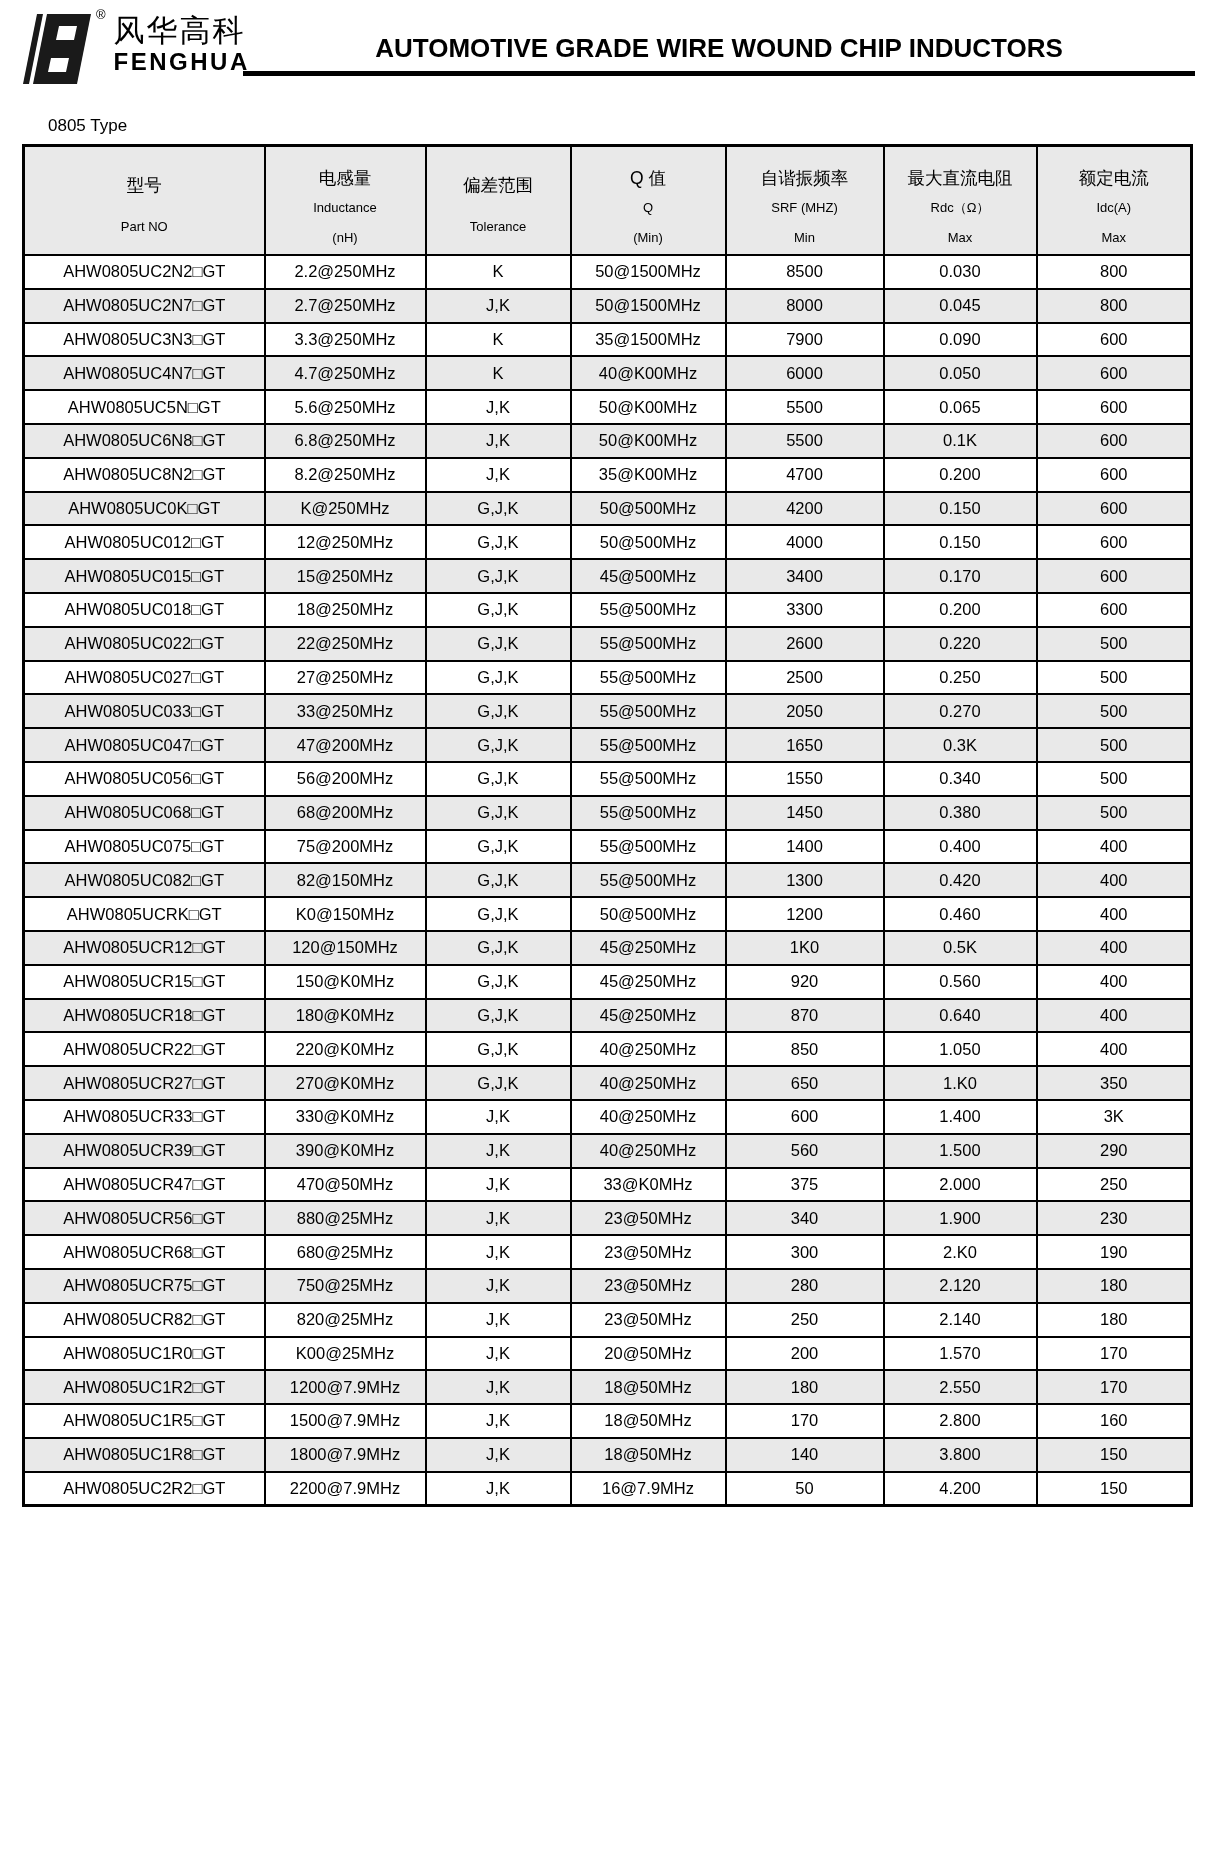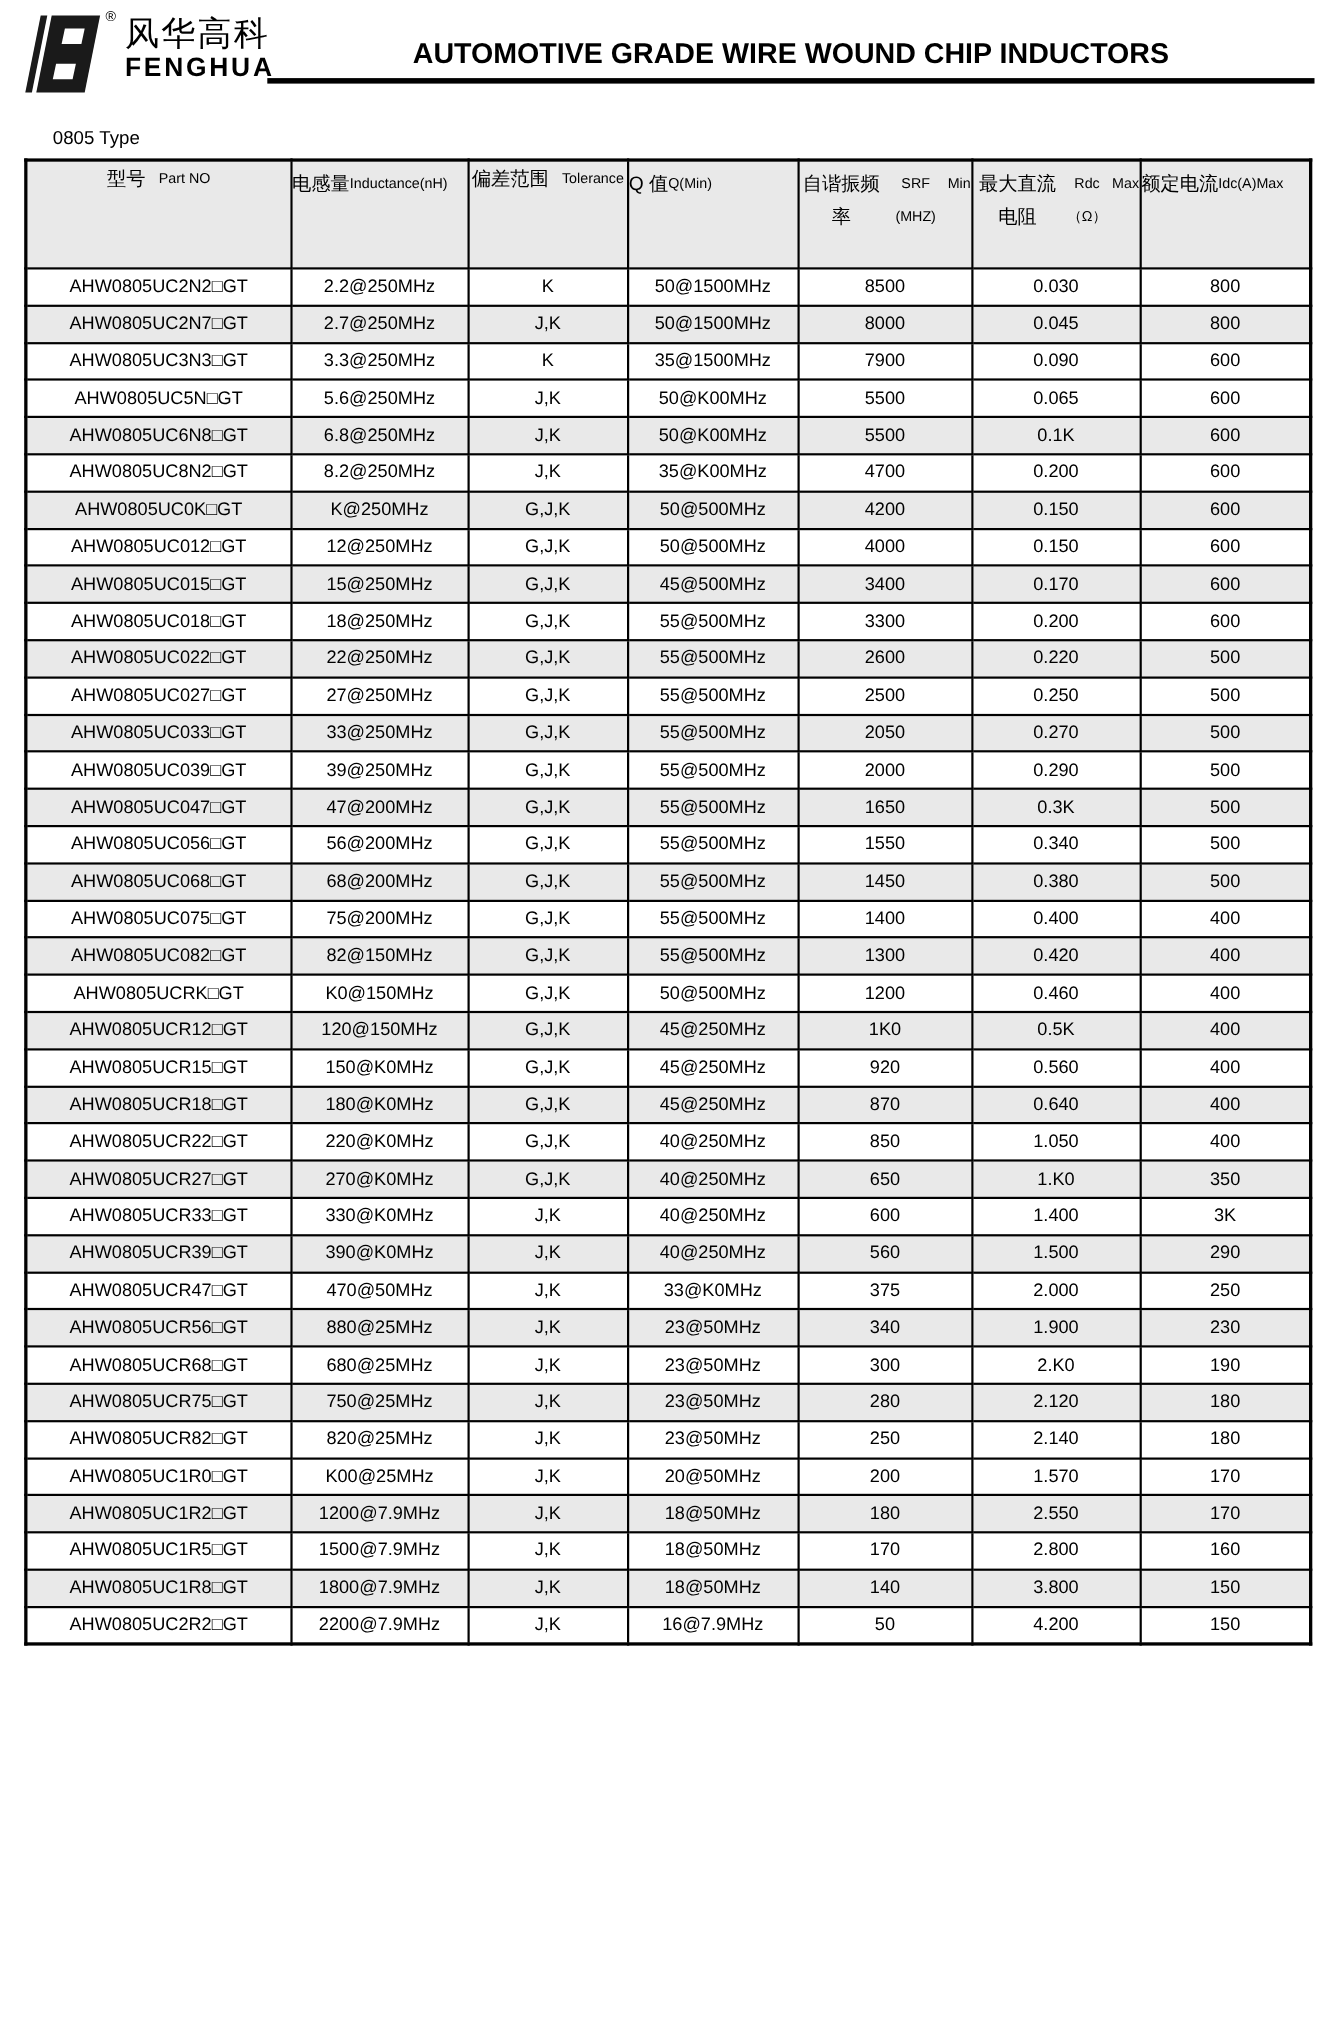"型号" .th-stack { flex-direction: row -> column; margin-top: none -> 11px }
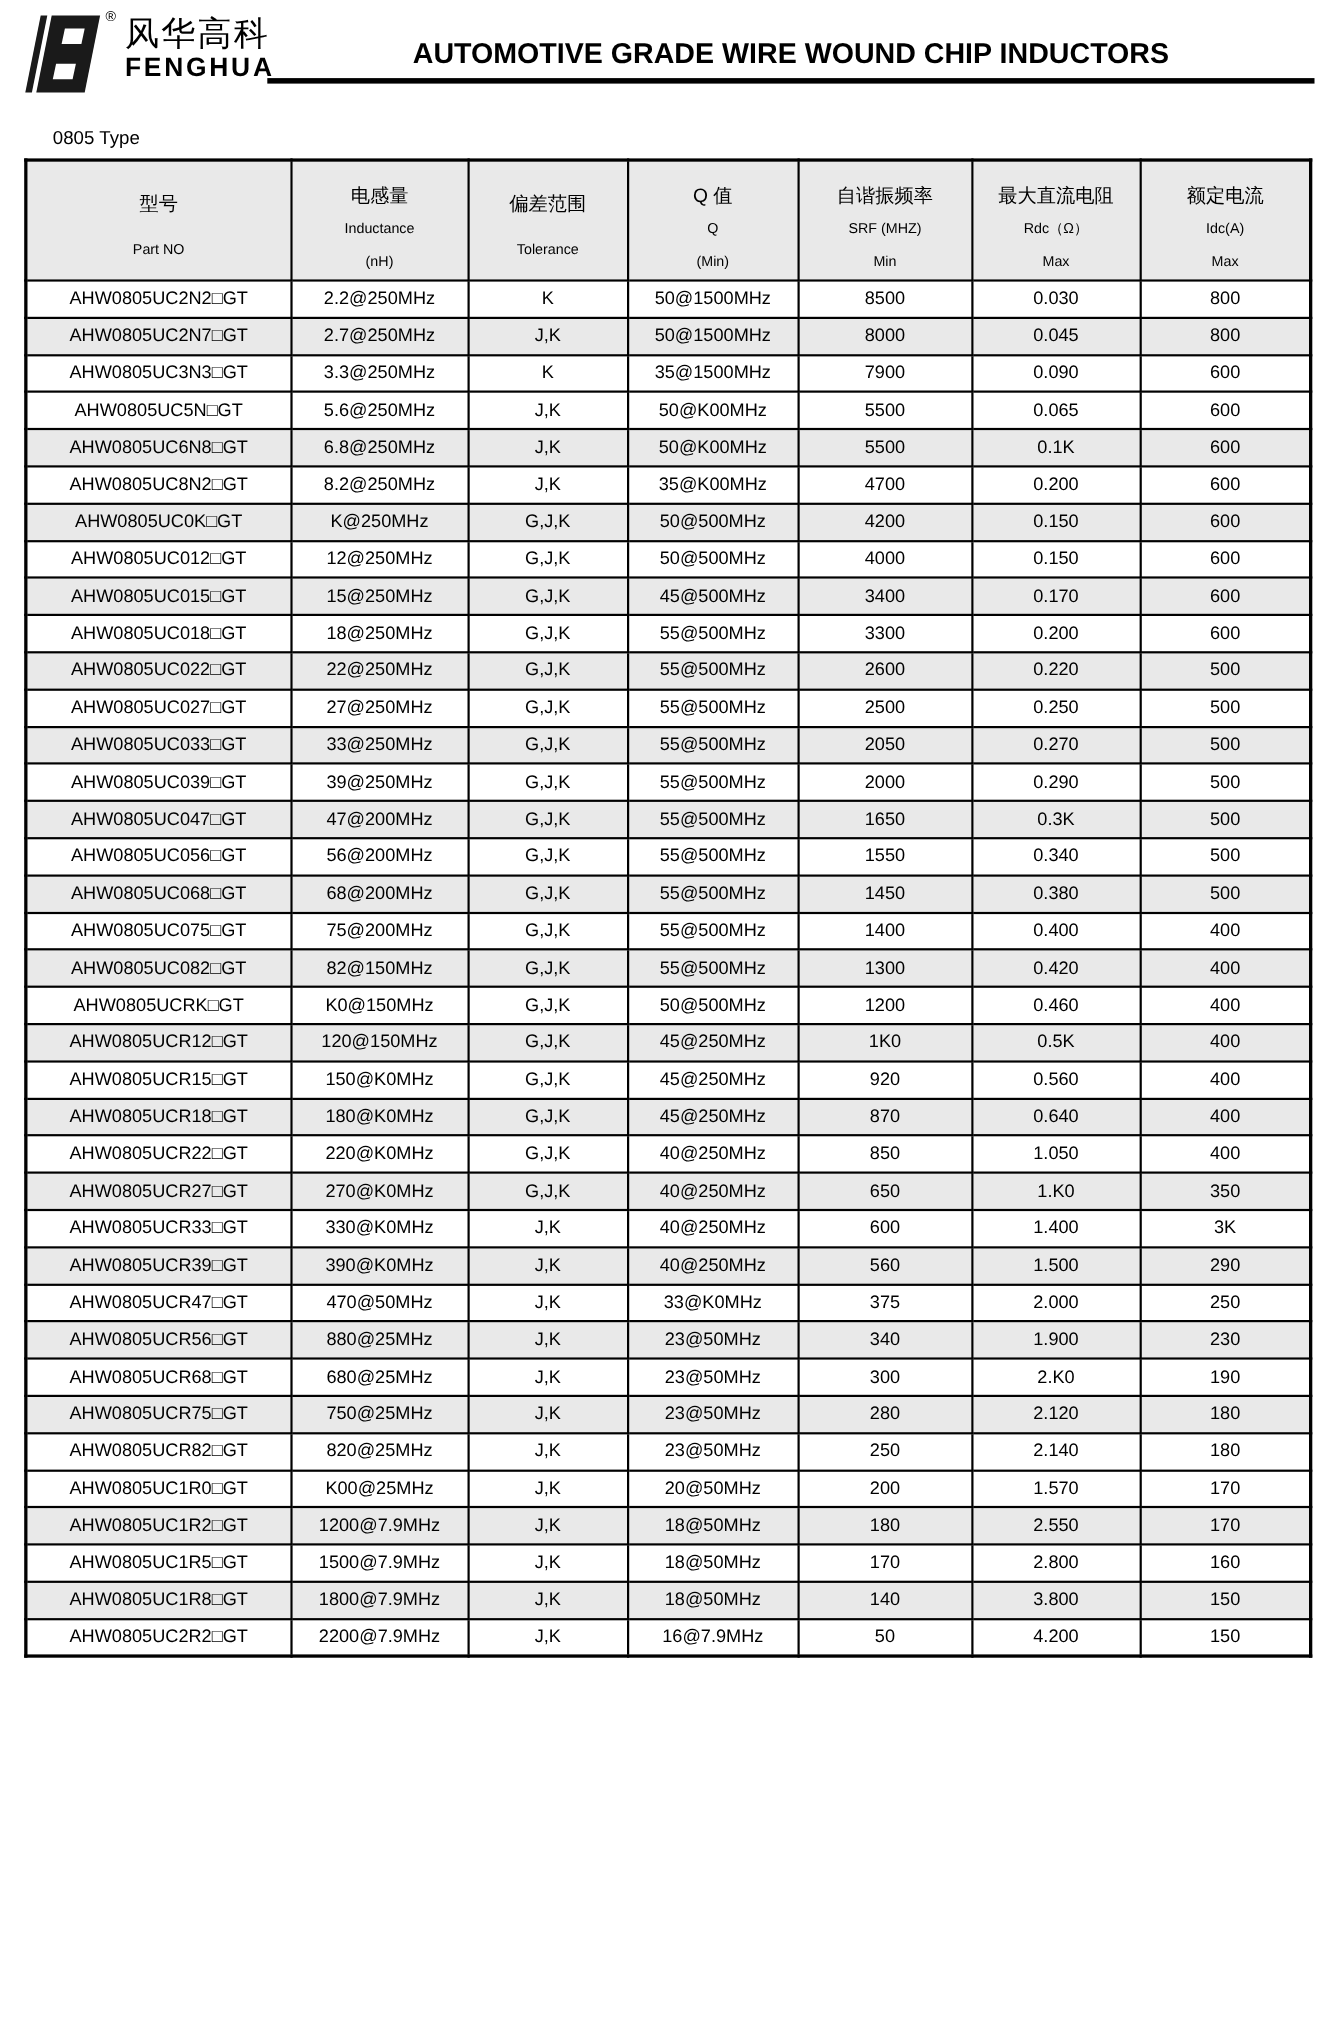"AHW0805UC4N7□GT" tr.shade { html: none -> <tr> <td>AHW0805UC4N7□GT</td> <td>4.7@250MHz</td> <td>K</td> <td>40@K00MHz</td> <td>6000</td> <td>0.050</td> <td>600</td> </tr> }
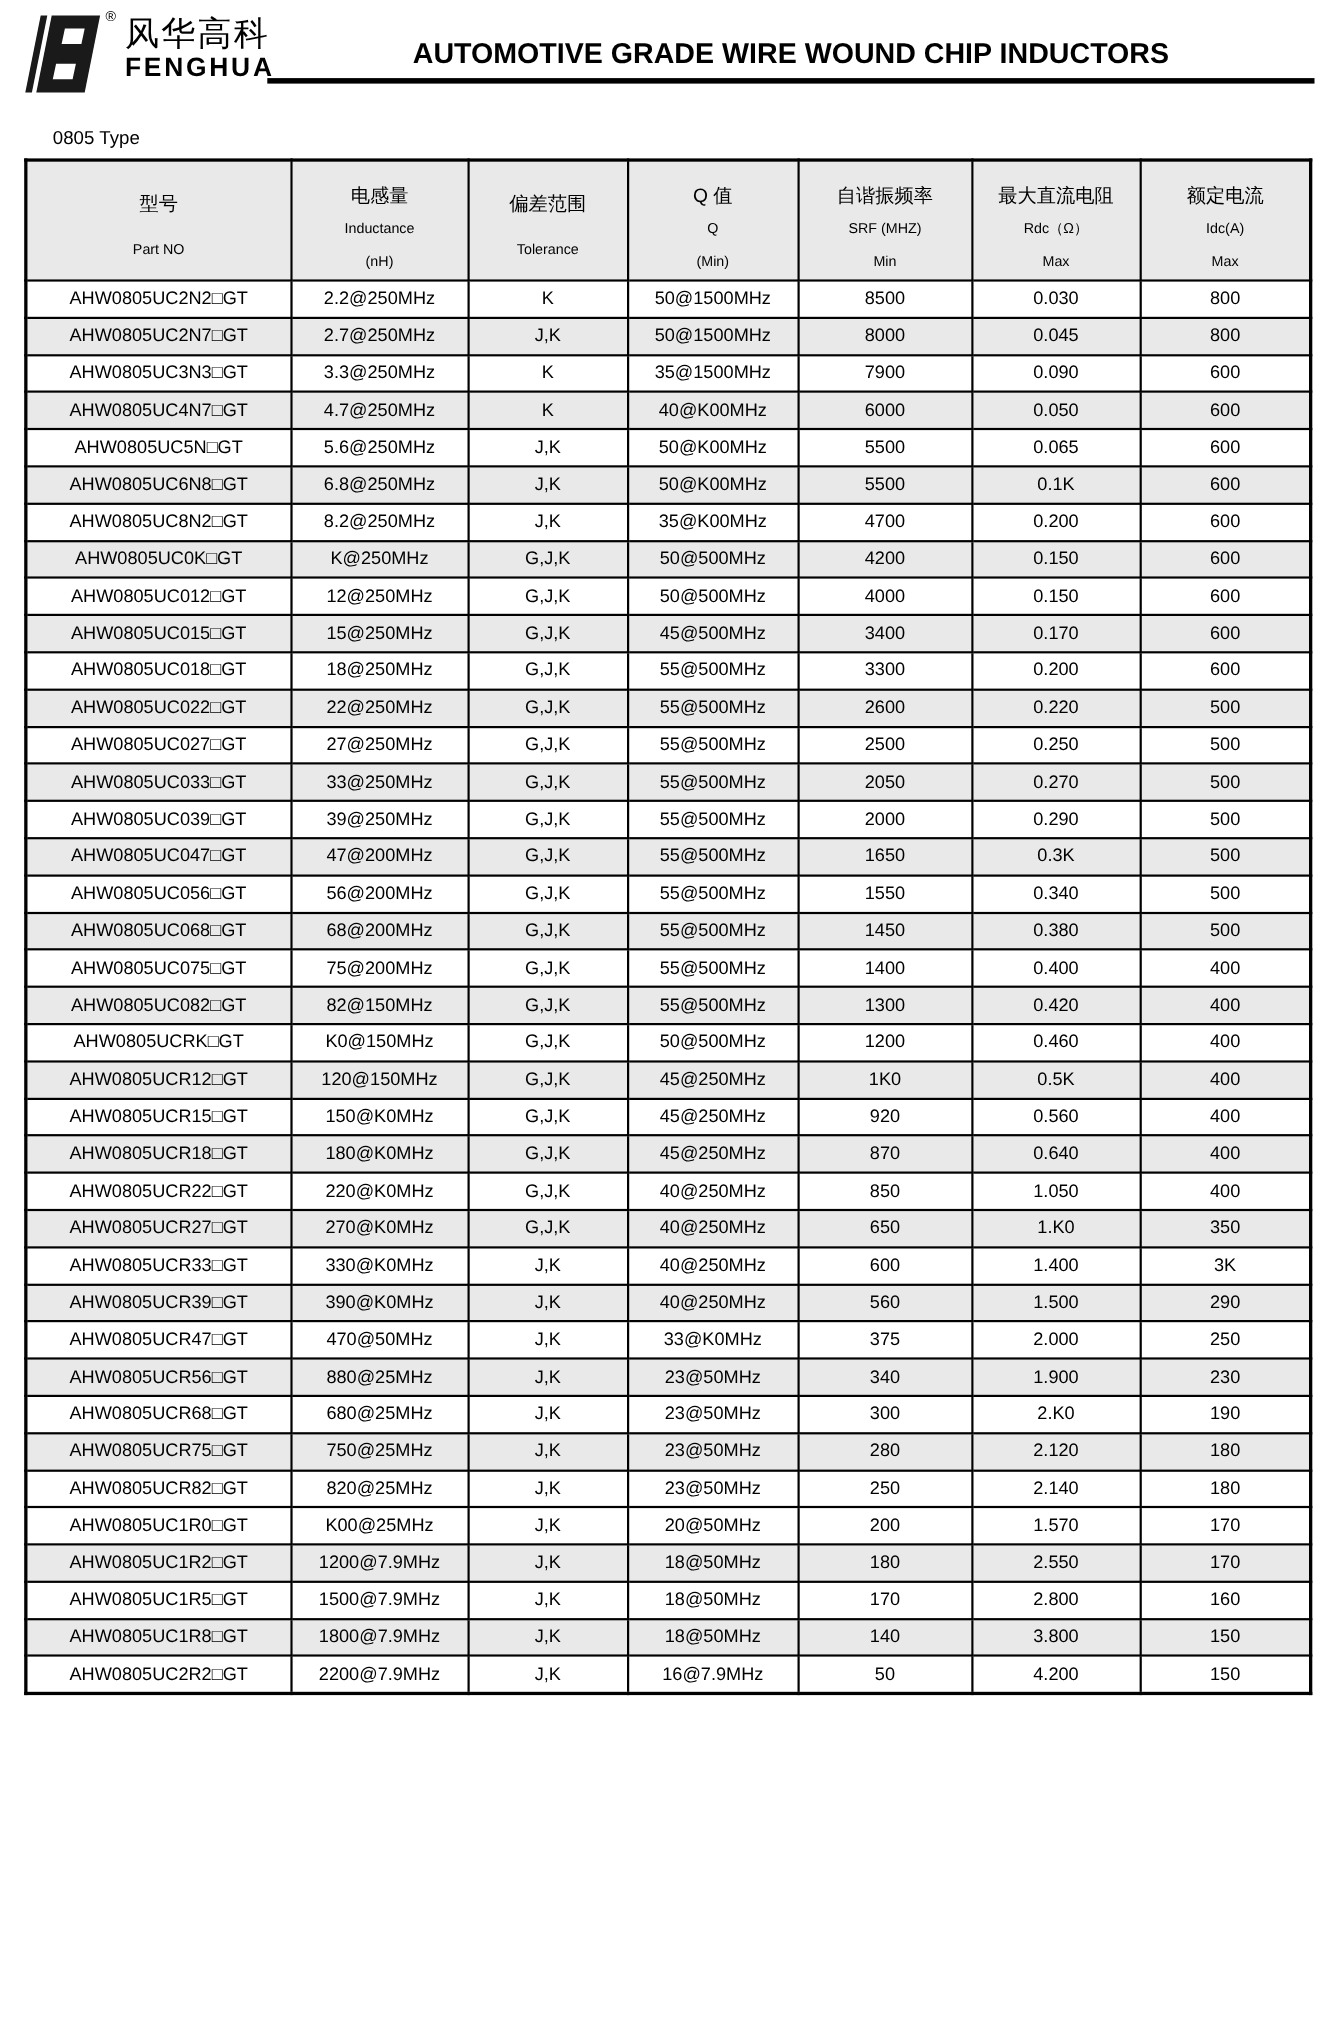"AHW0805UC039□GT" tr { html: <tr> <td>AHW0805UC039□GT</td> <td>39@250MHz</td> <td>G,J,K</td> <td>55@500MHz</td> <td>2000</td> <td>0.290</td> <td>500</td> </tr> -> none }
